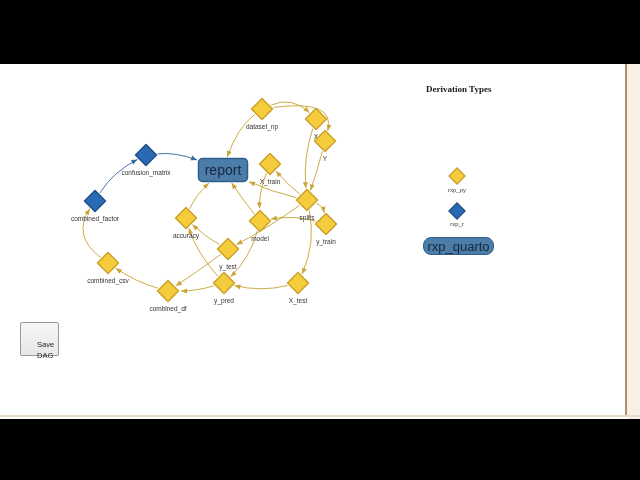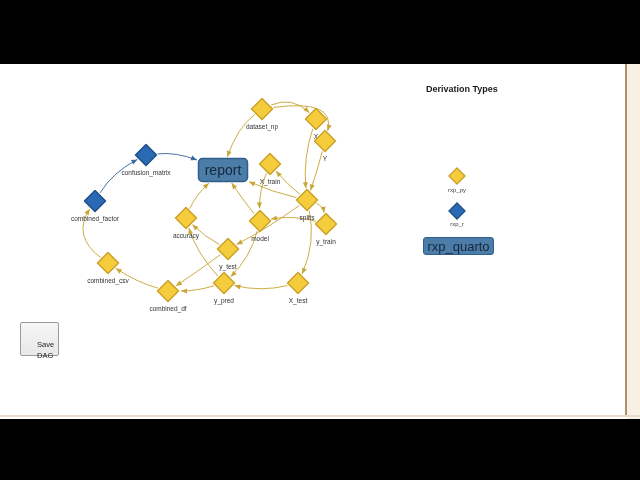"Derivation Types" .legend-title { font-family: Liberation Sans, sans-serif -> Liberation Serif, serif }
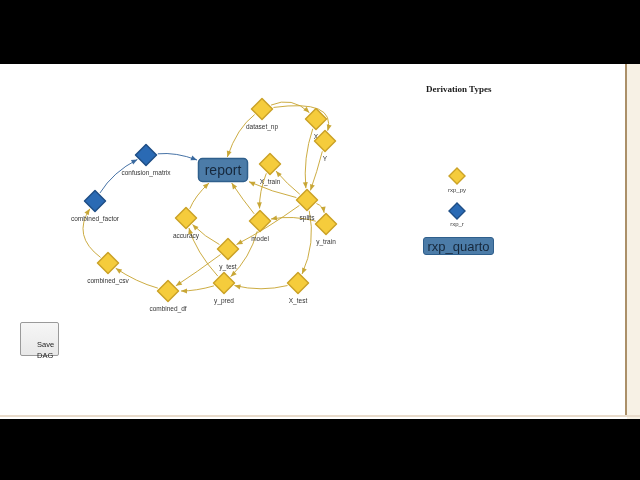"rxp_quarto" .lg-quarto { border-radius: 3px -> 8px }
